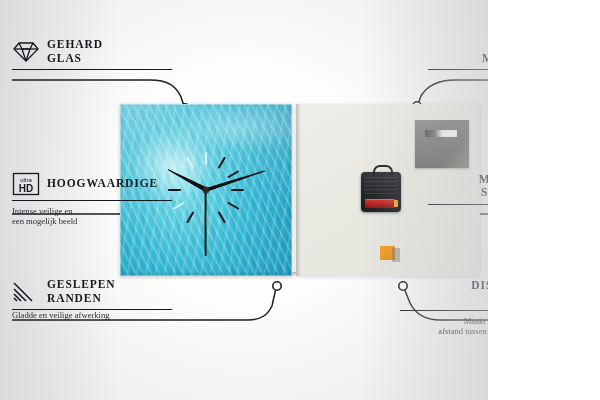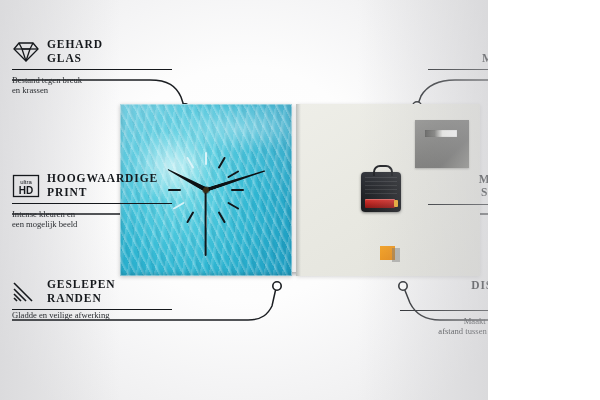"Bestand tegen breuk" div.cdesc { html: <div> <div>Bestand tegen breuk</div> <div>en krassen</div> </div> -> none }
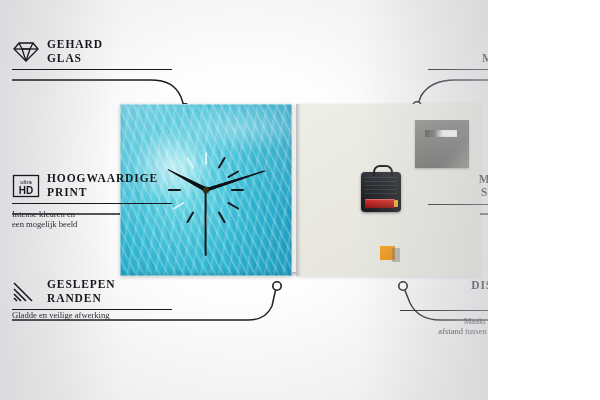"PRINT" span.ctitle { html: <span>PRINT</span> -> none }
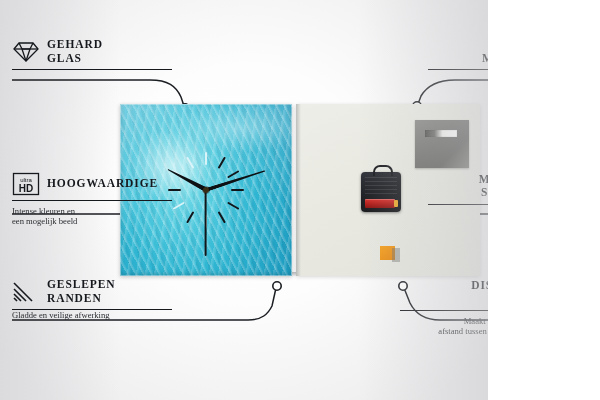"Intense kleuren en" div { text: kleuren -> veilige }
